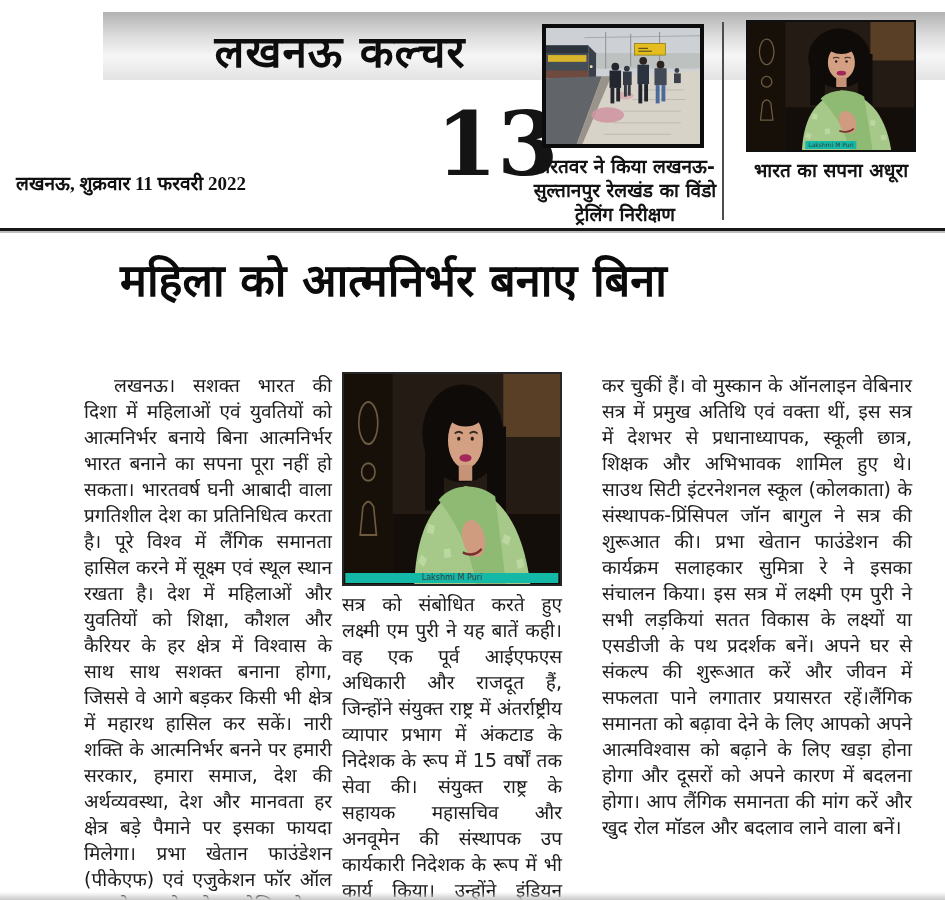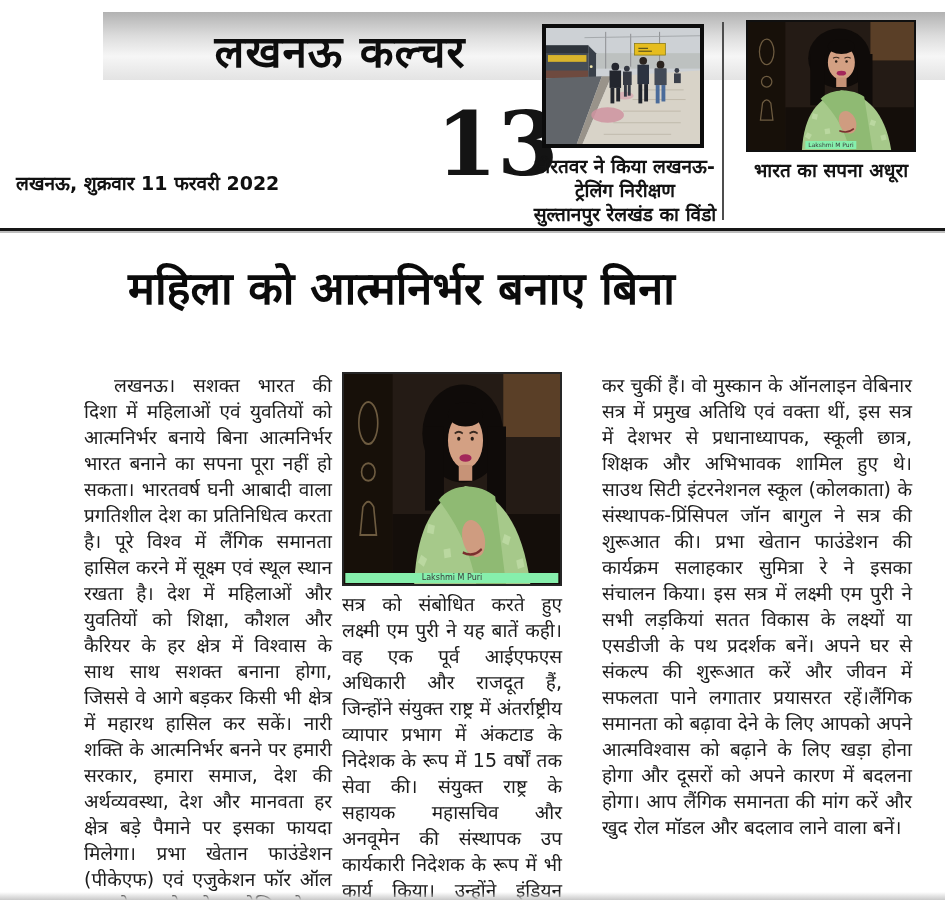"लखनऊ, शुक्रवार 11 फरवरी 2022" .date-line { font-family: none -> Liberation Serif, serif }
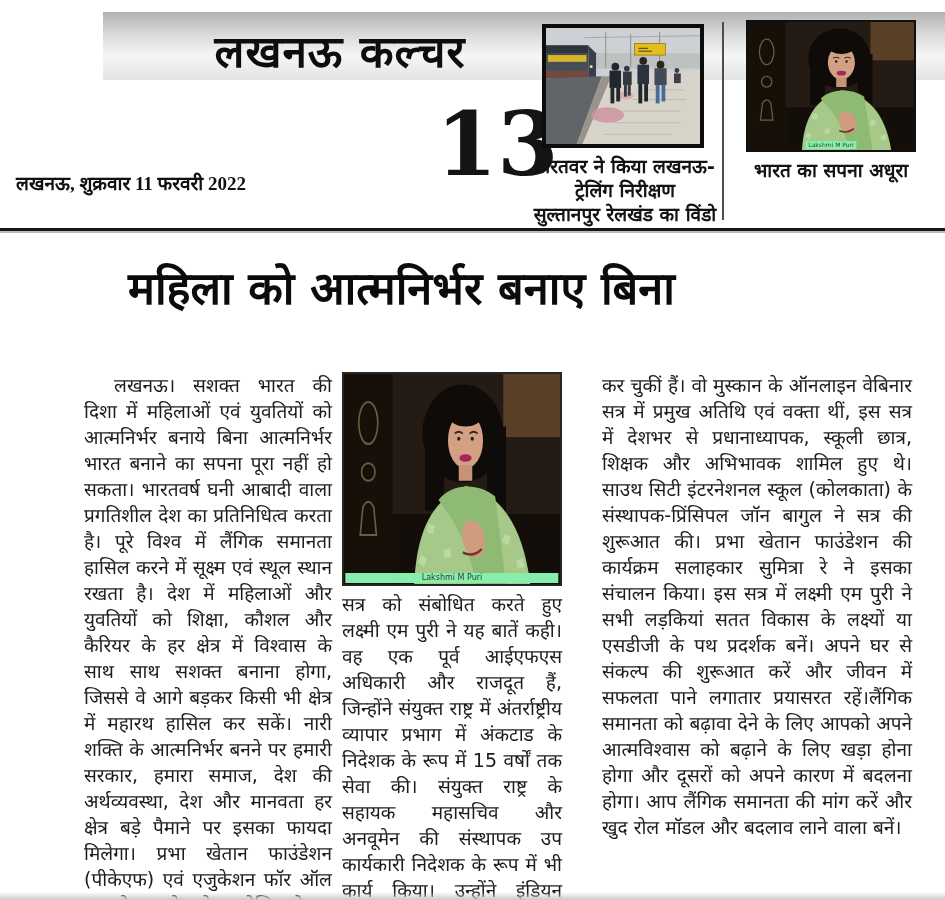"ट्रेलिंग निरीक्षण" span.cap-line { order: before "सुल्तानपुर रेलखंड का विंडो" -> after "सुल्तानपुर रेलखंड का विंडो" }
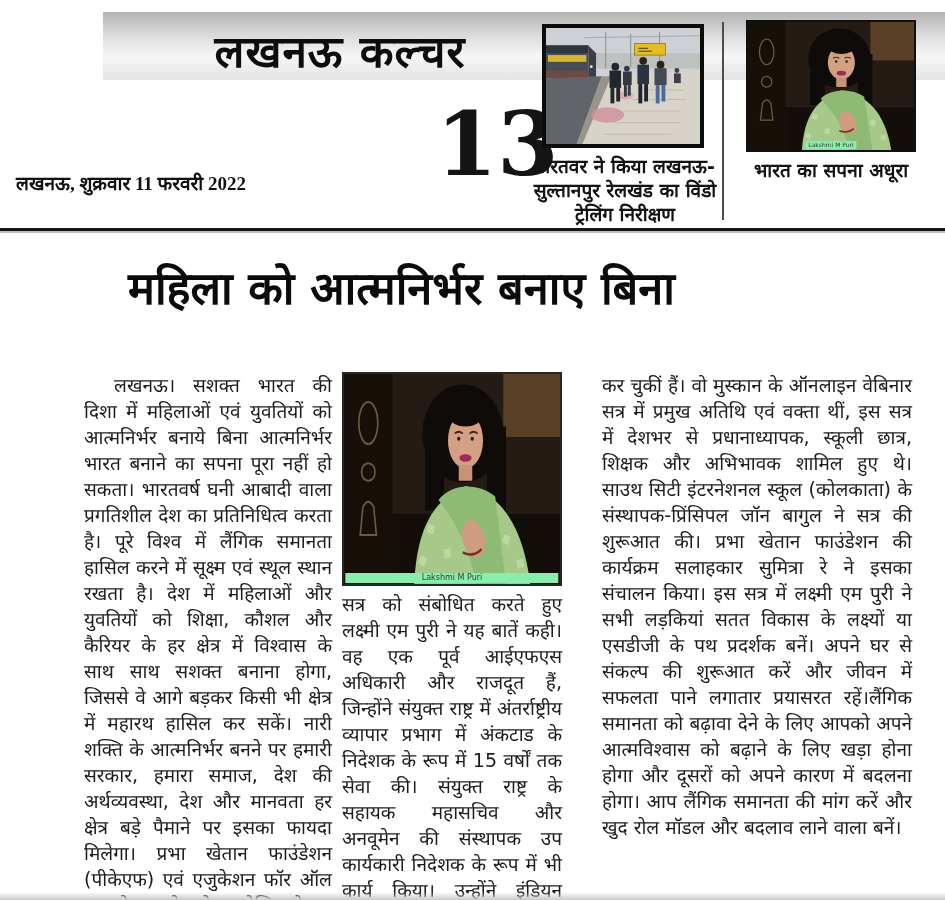"महिला को आत्मनिर्भर बनाए बिना" h1.headline { margin: 12px -> 4px }
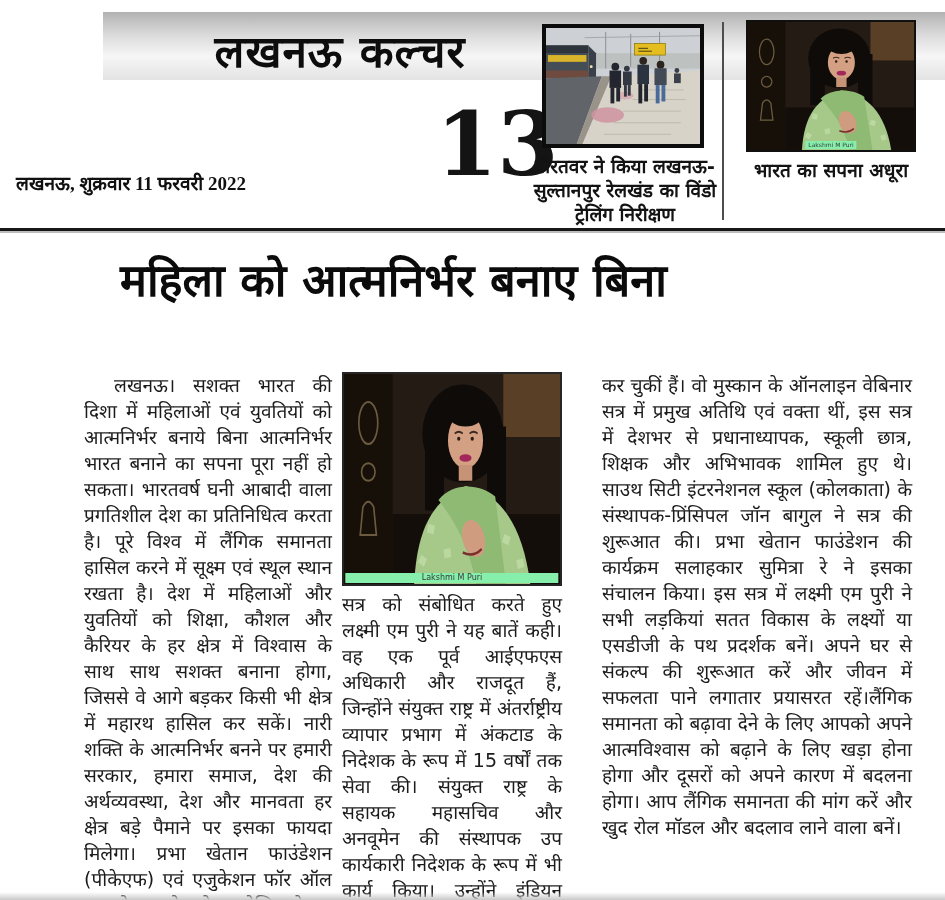"Lakshmi M Puri" .credit-strip { background: #86efac -> #14b8a6 }
